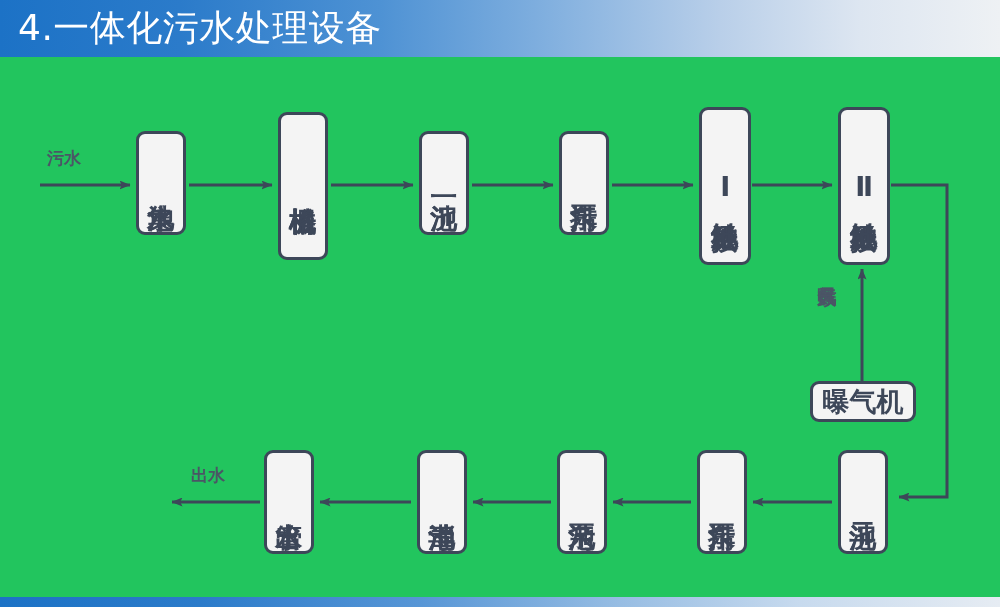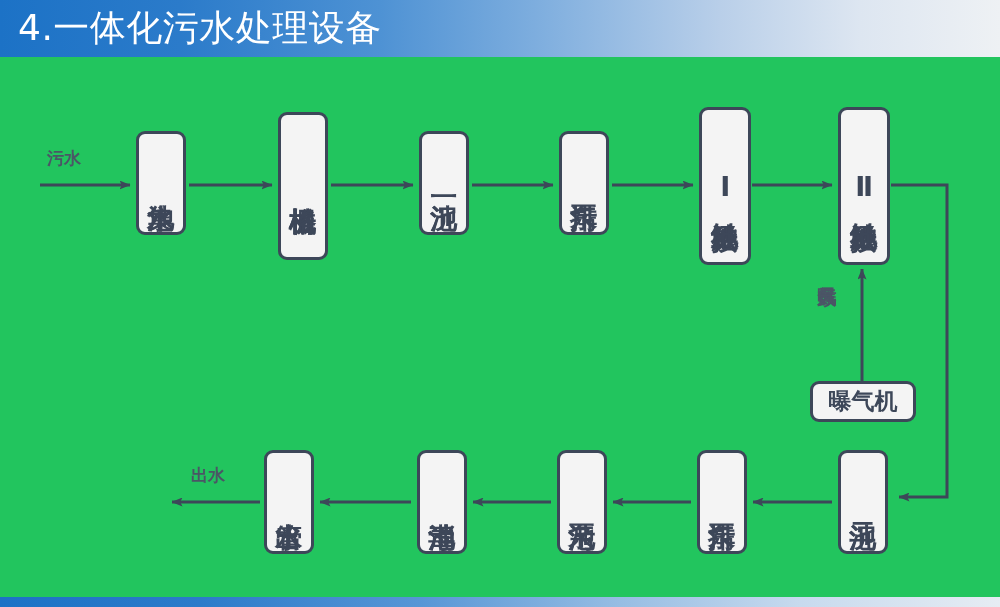"曝气机" .node .label-h { font-size: 23px -> 27px }
